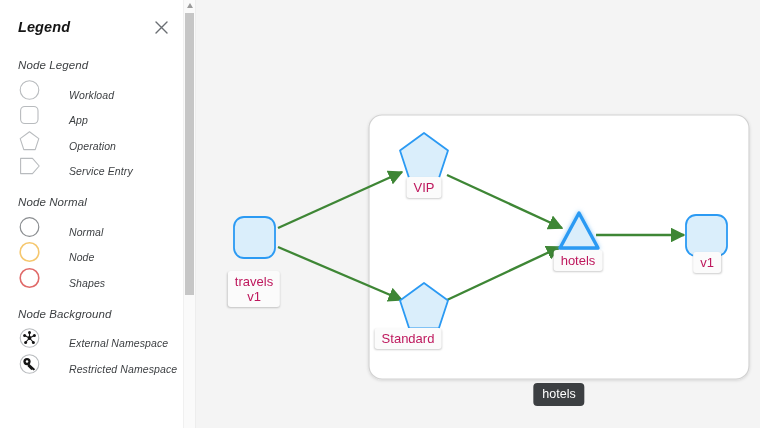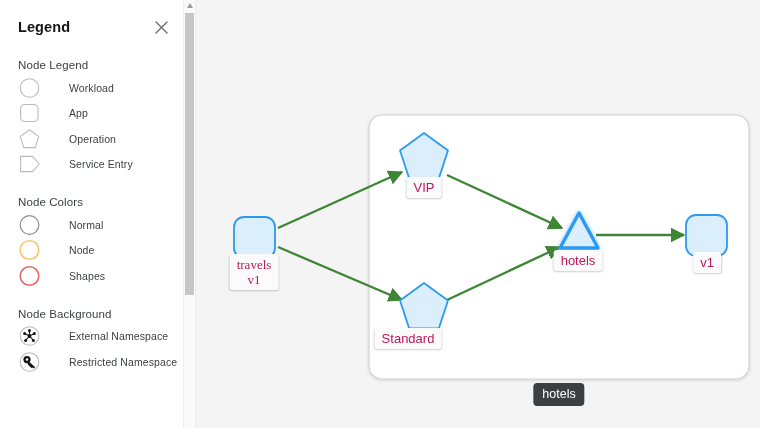"Legend" .legend-panel { font-style: none -> italic }
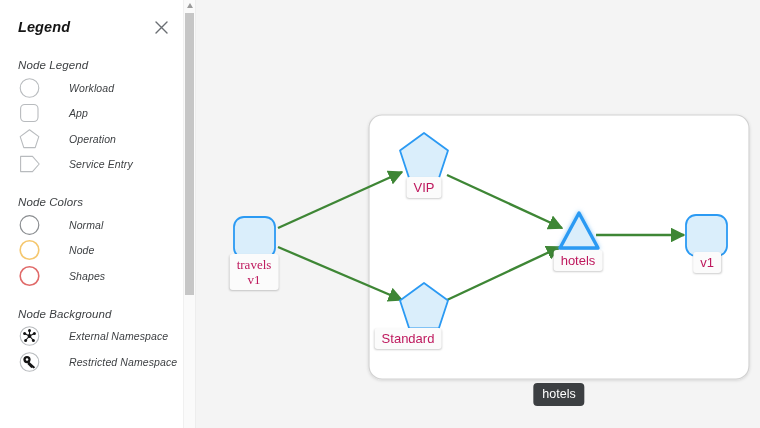"Workload" .legend-row { align-items: center -> flex-end }
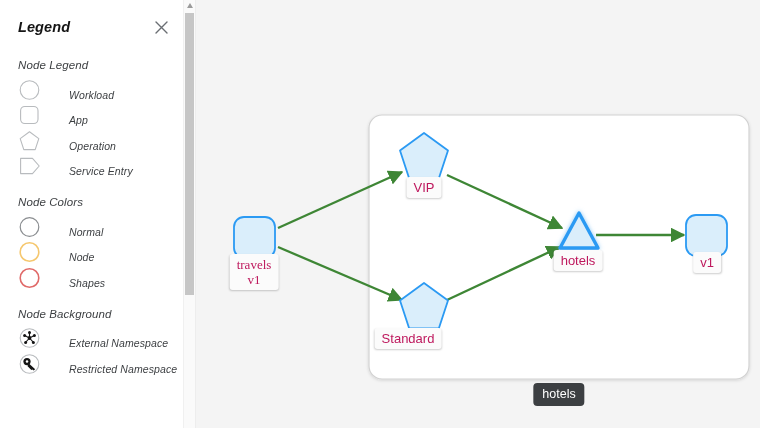"Node Colors" div.section-title { text: Colors -> Normal }
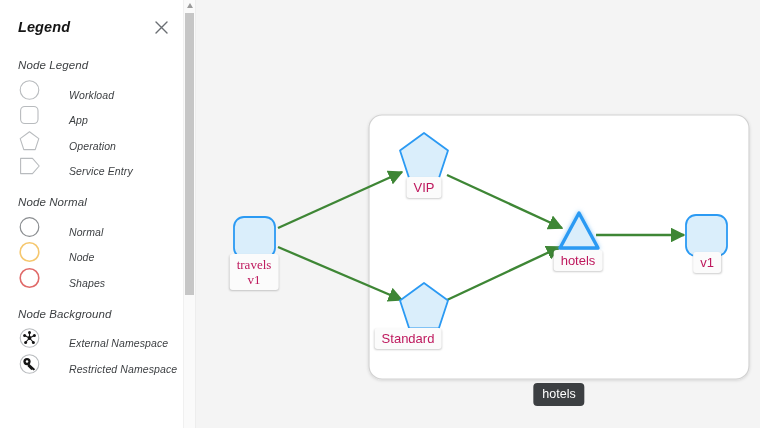"travels" div.node-label { font-family: Liberation Serif, serif -> none; top: 254px -> 271px }
